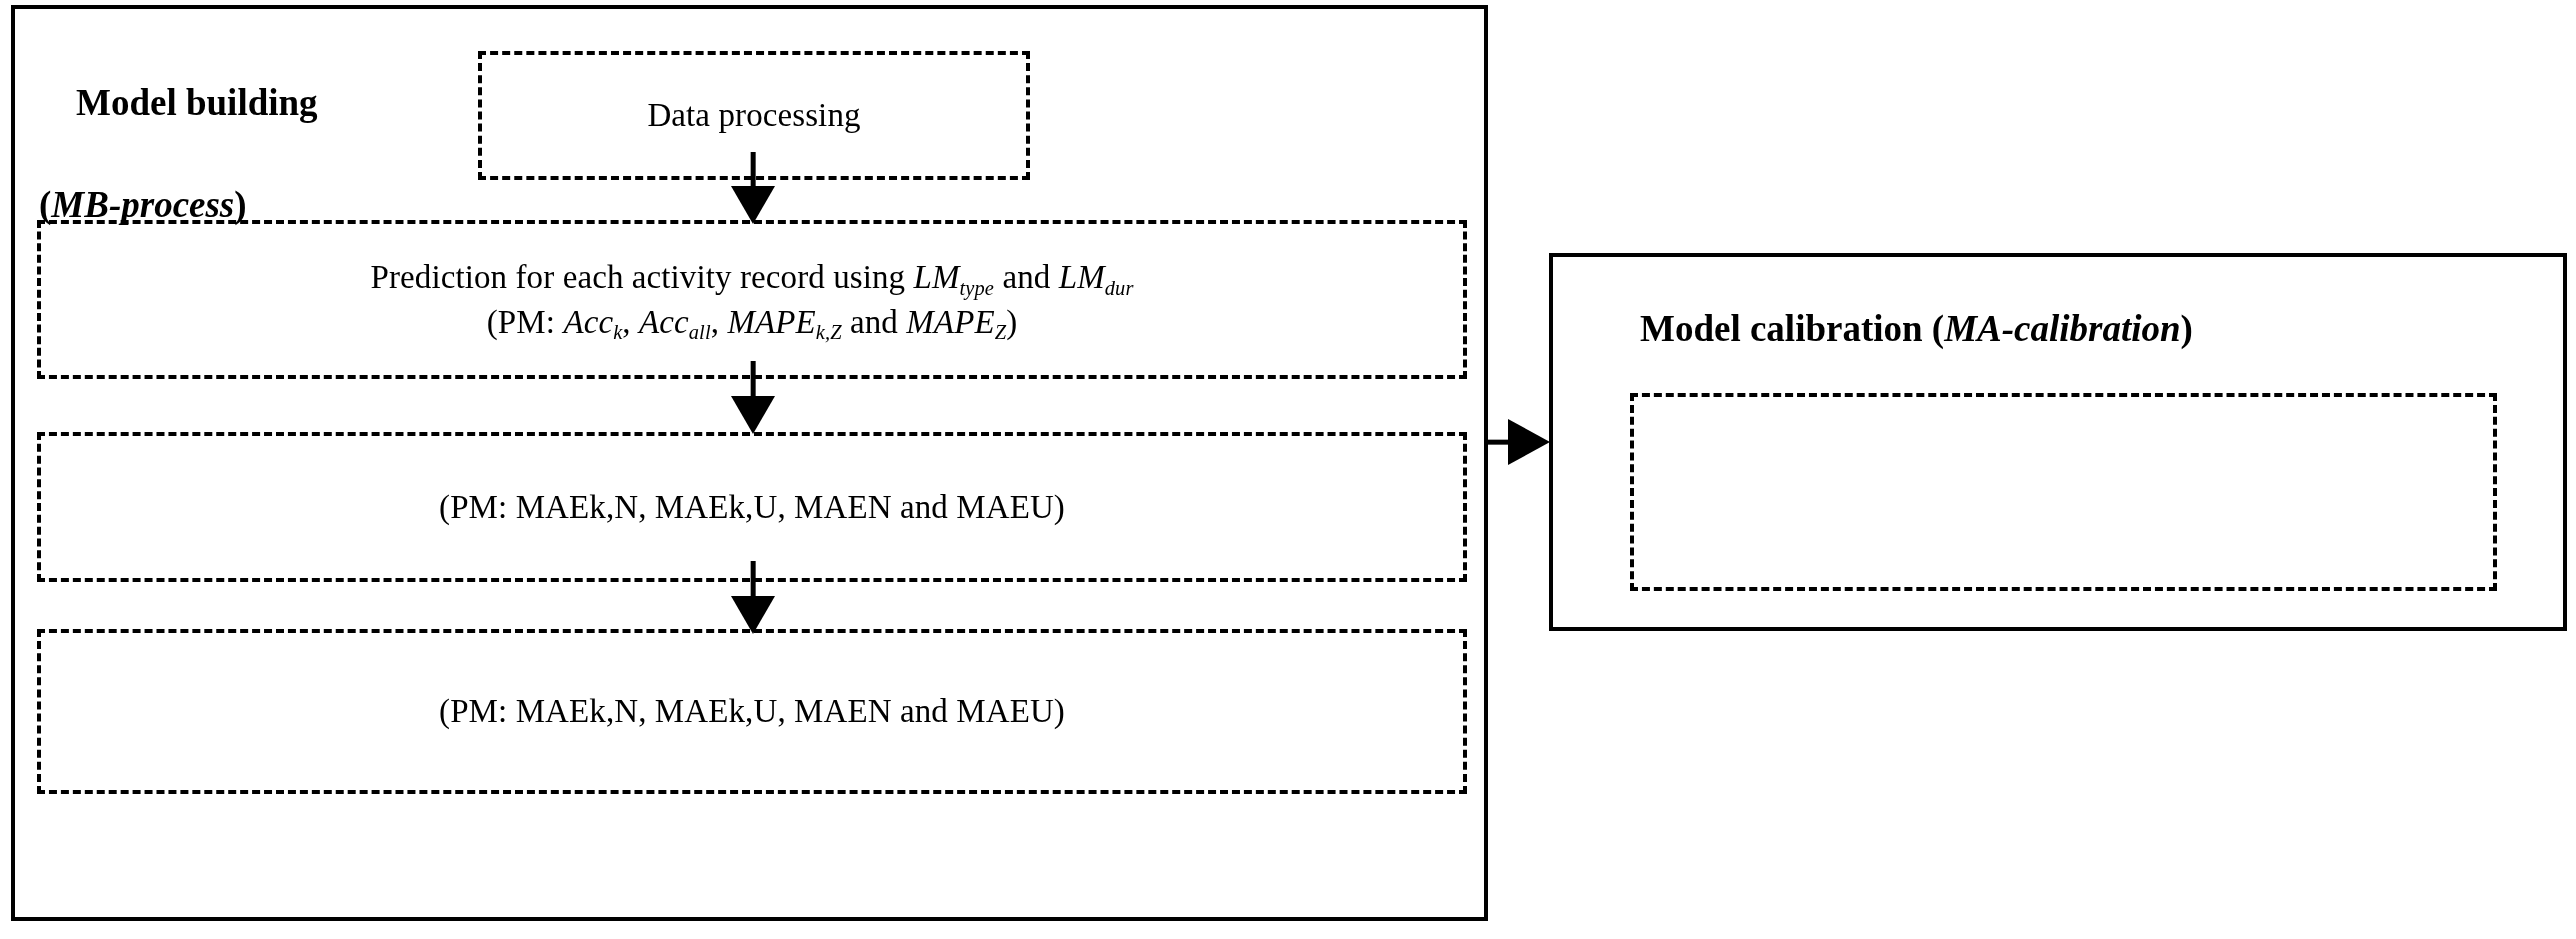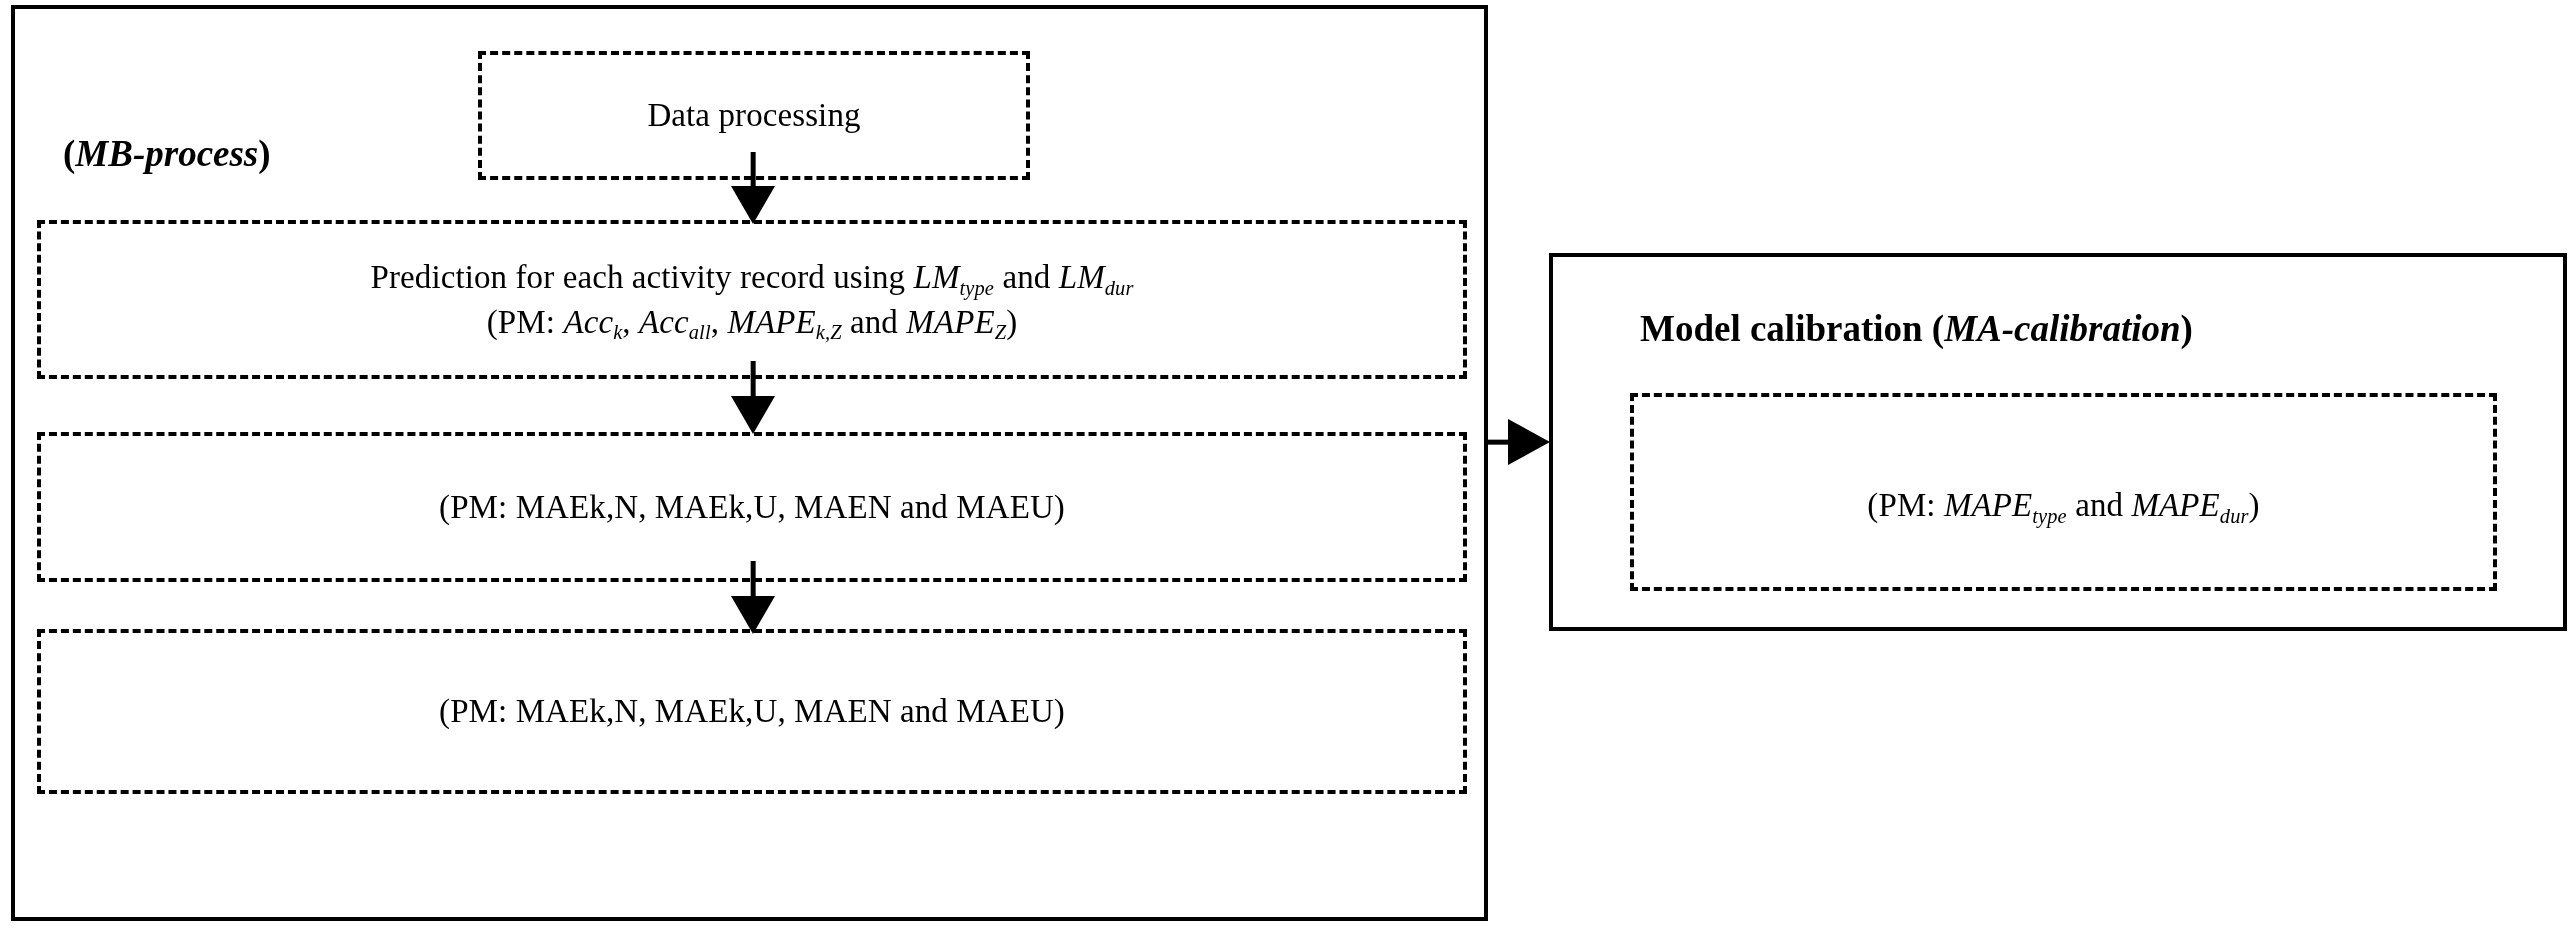"Model building" span { html: none -> <span>Model building</span> }
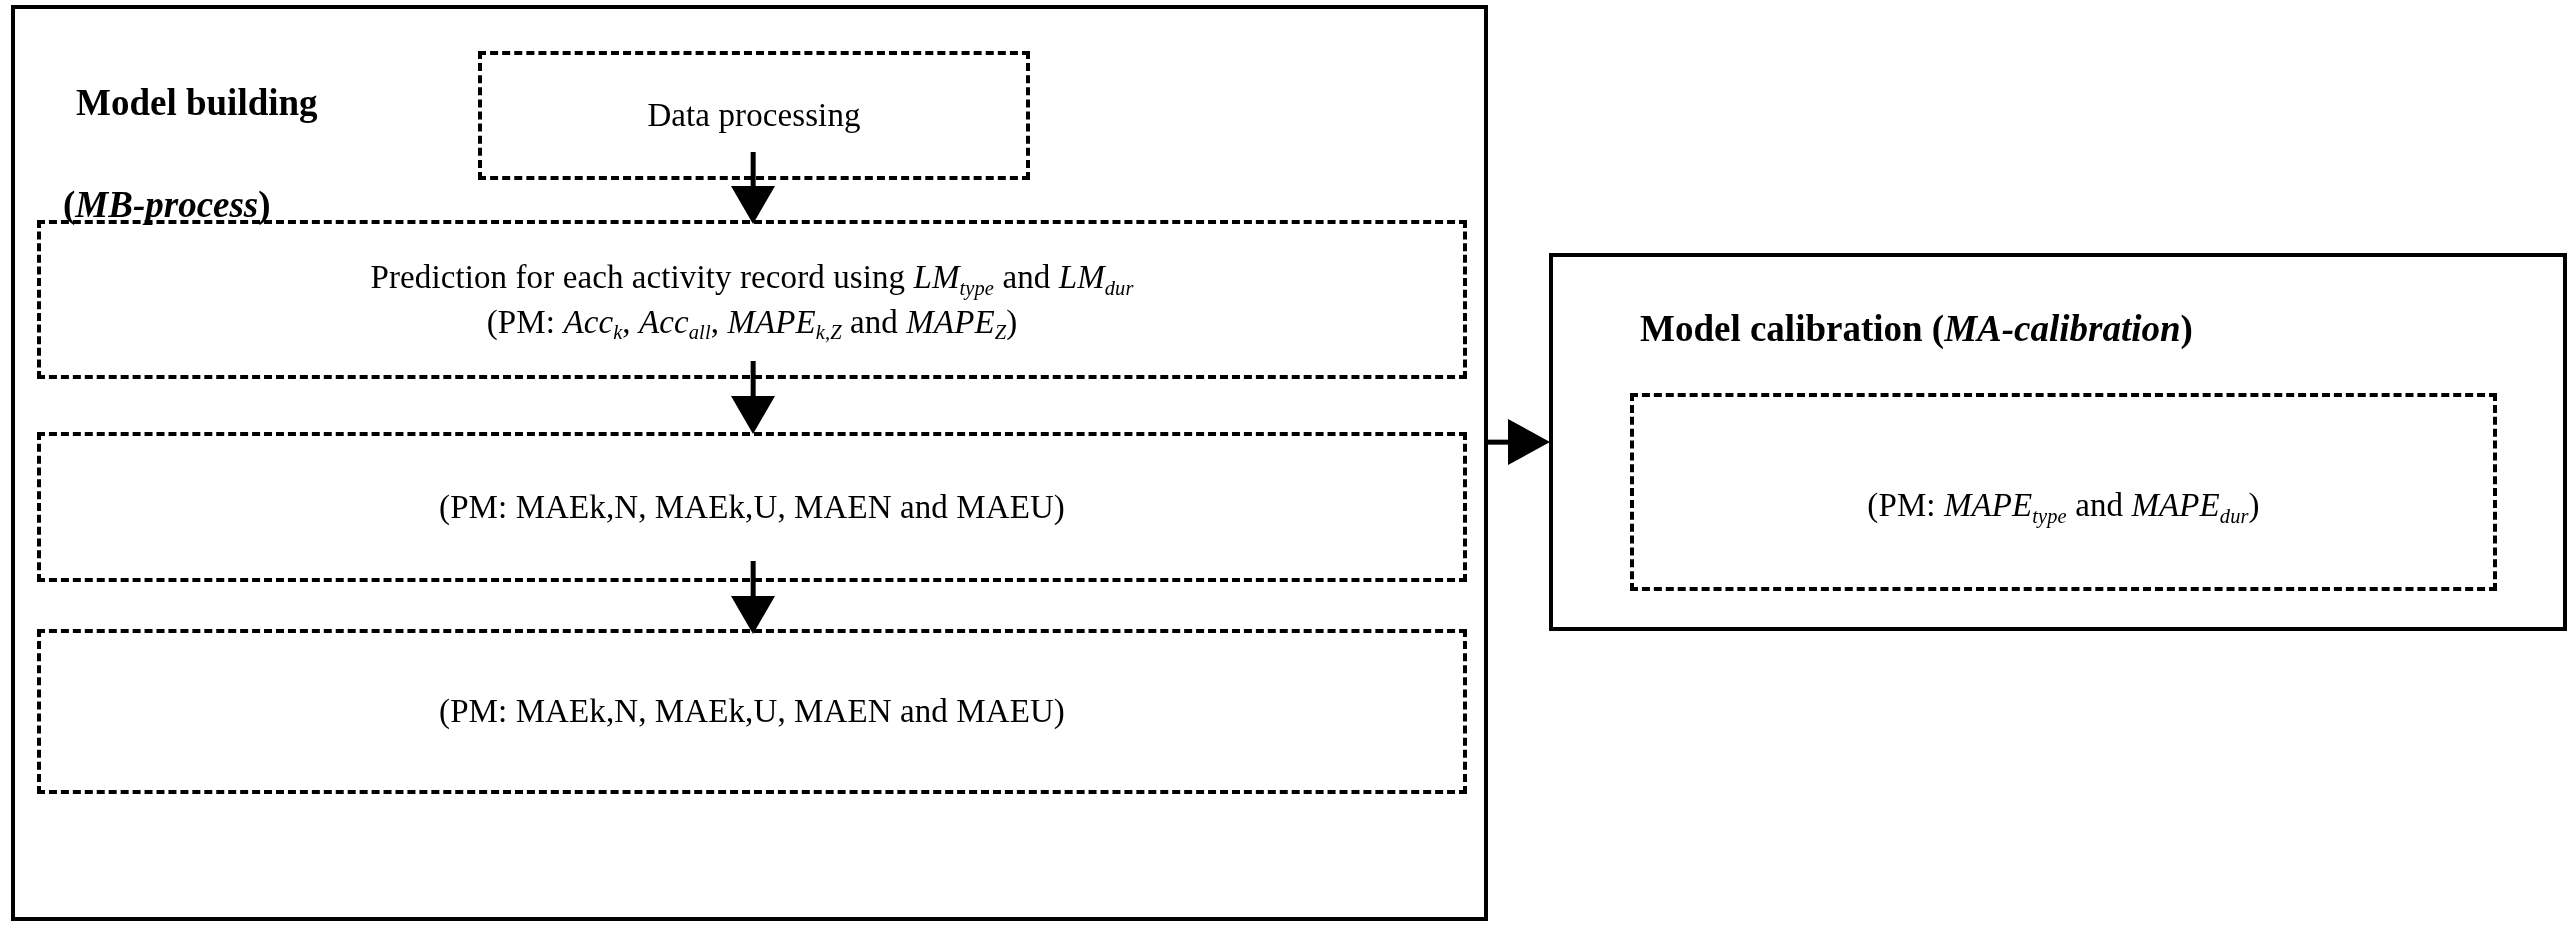"(MB-process)" #mb-heading .line2 { margin-left: 24px -> none }
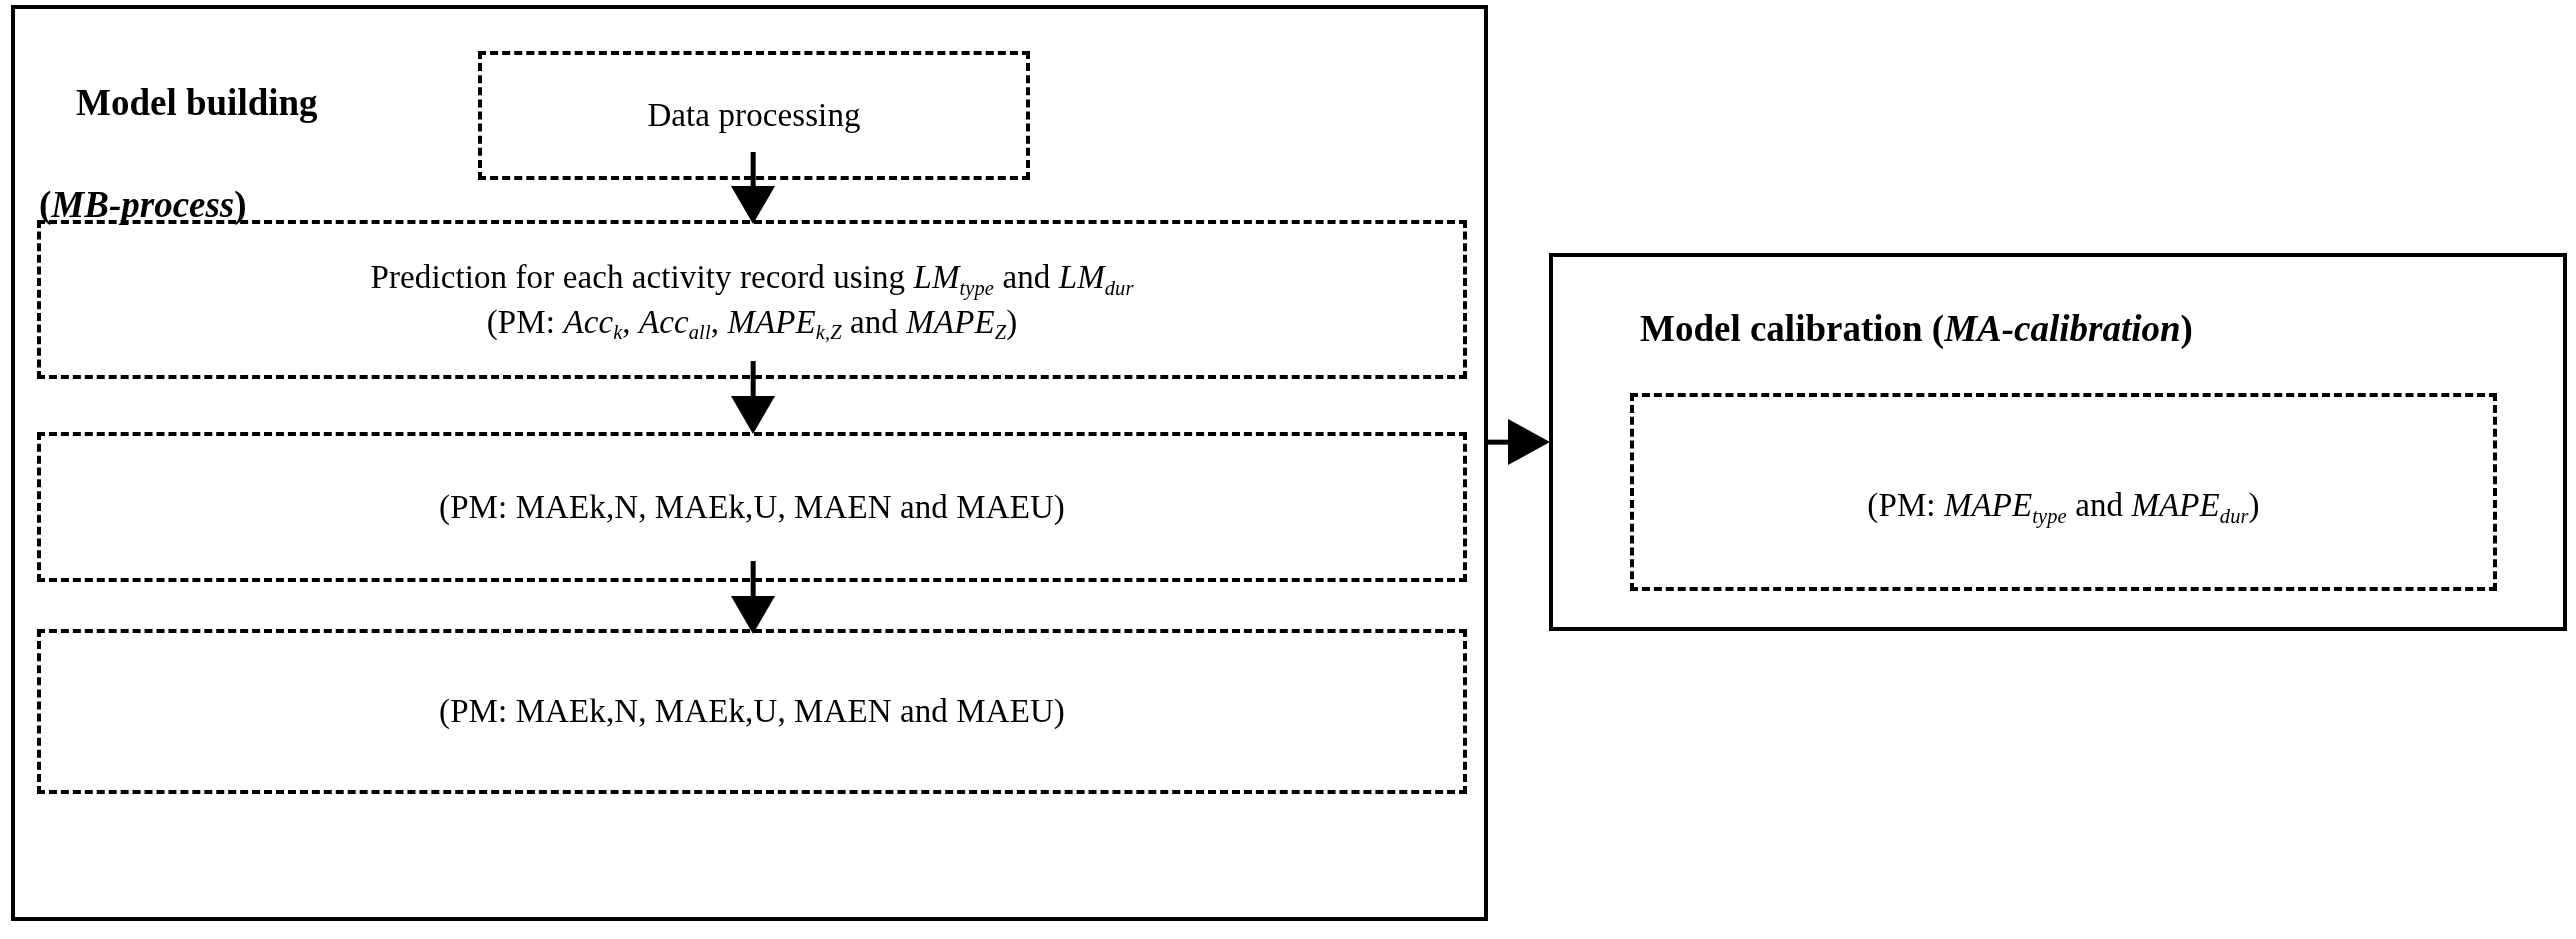"(PM: MAPEtype and MAPEdur)" div.box-line { html: <div><span>(PM: </span><i><span>MAPE</span><sub>type</sub></i><span> and </span><i><span>MAPE</span><sub>dur</sub></i><span>)</span></div> -> none }
